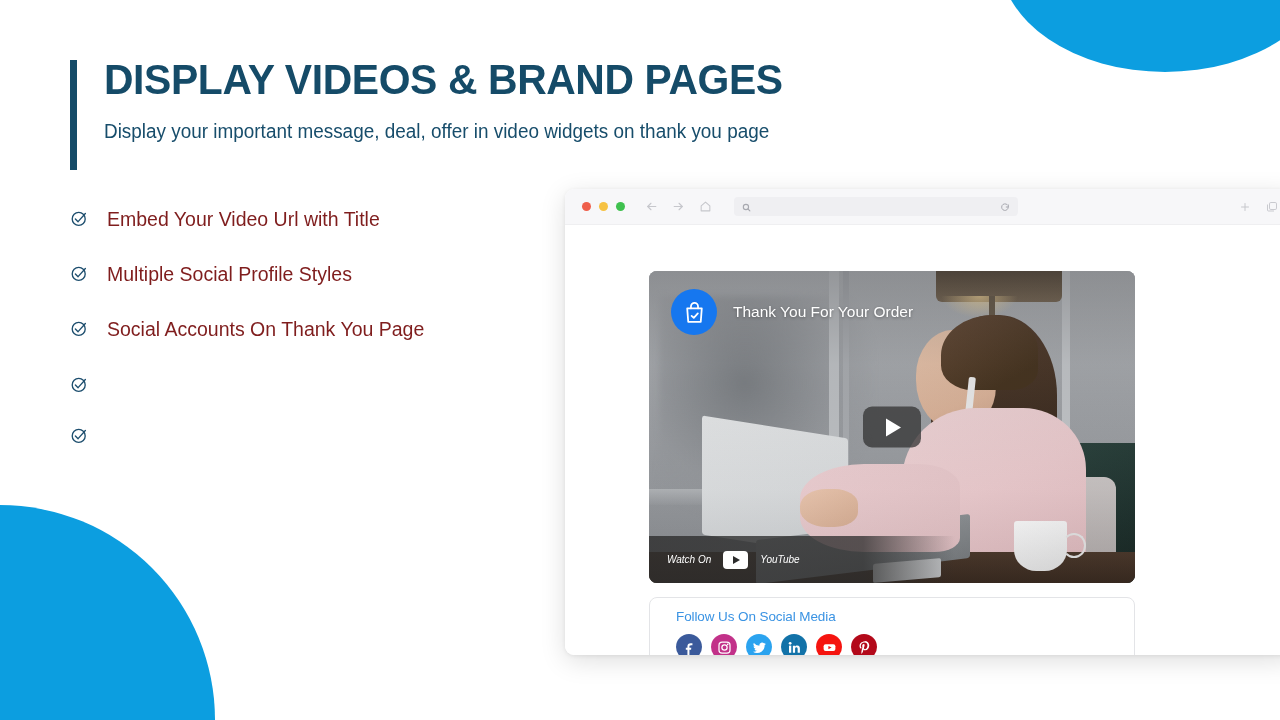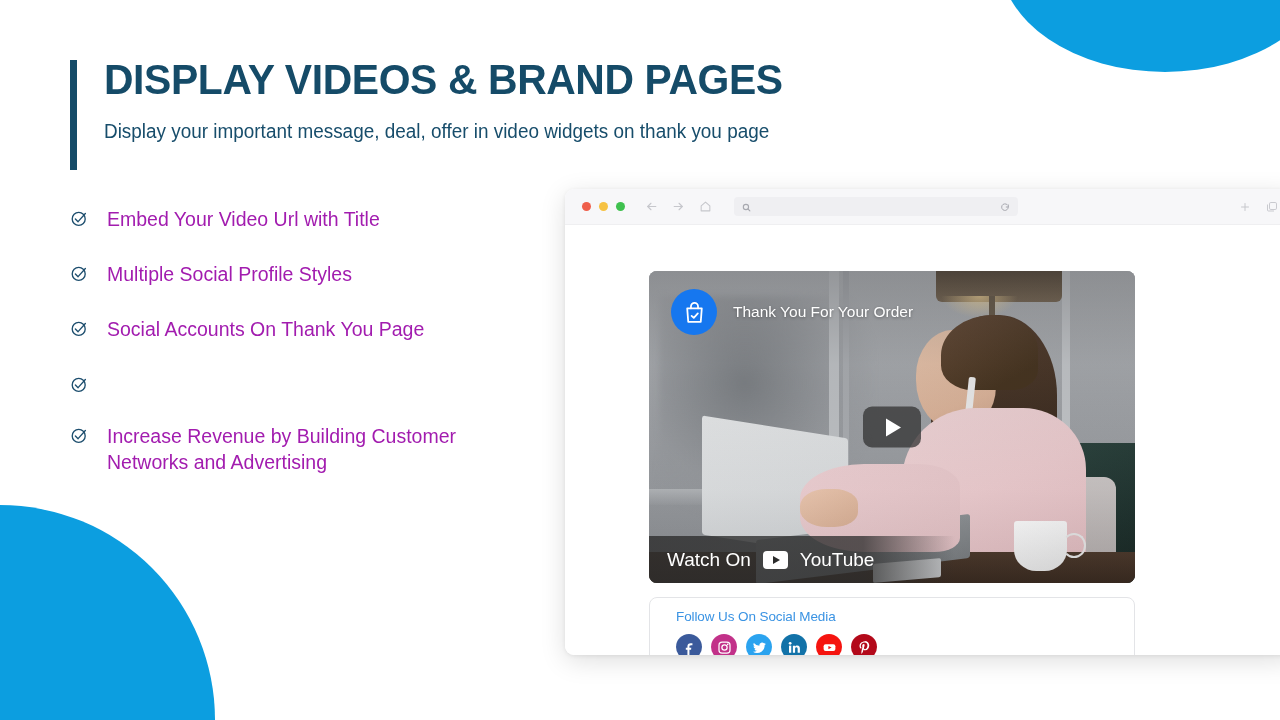"Embed Your Video Url with" .feature-label { color: #a21caf -> #7f1d1d }
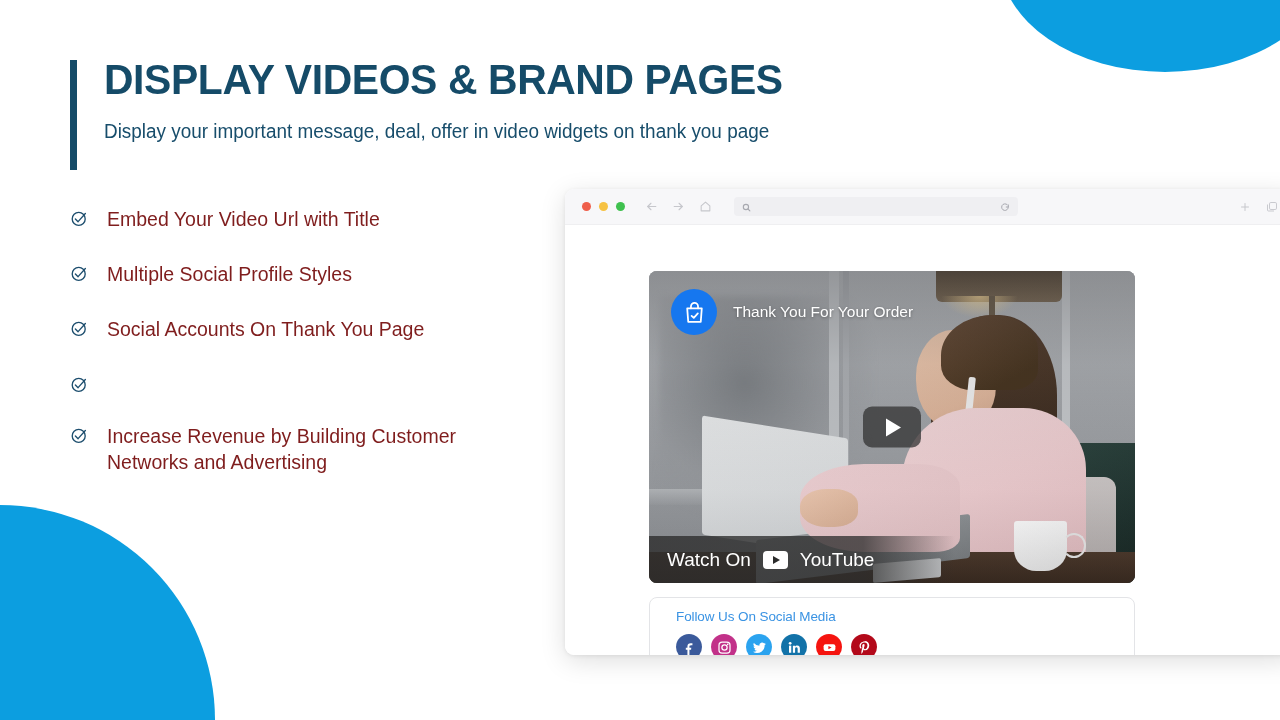"Increase Revenue by Building Customer" span.feature-label { html: <span>Increase Revenue by Building Customer Networks and Advertising</span> -> none }
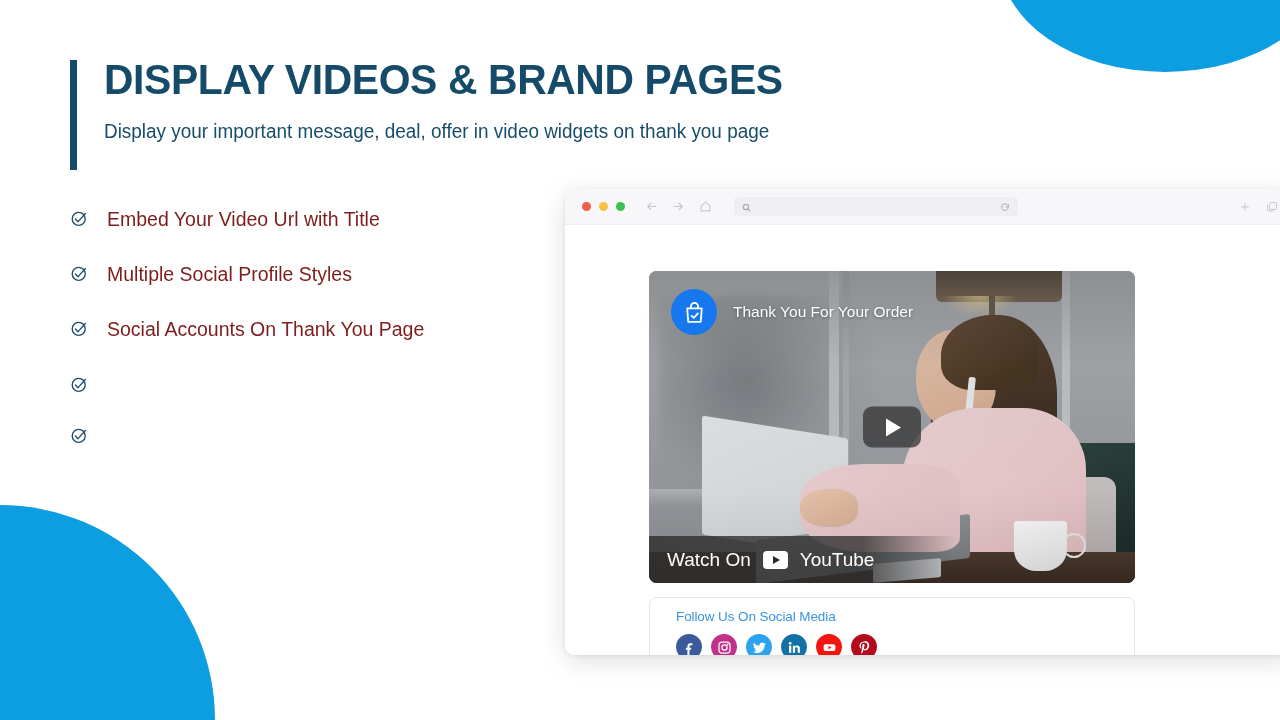"Watch On" #watch-label, #youtube-label { font-size: 19px -> 10px; font-style: none -> italic }
